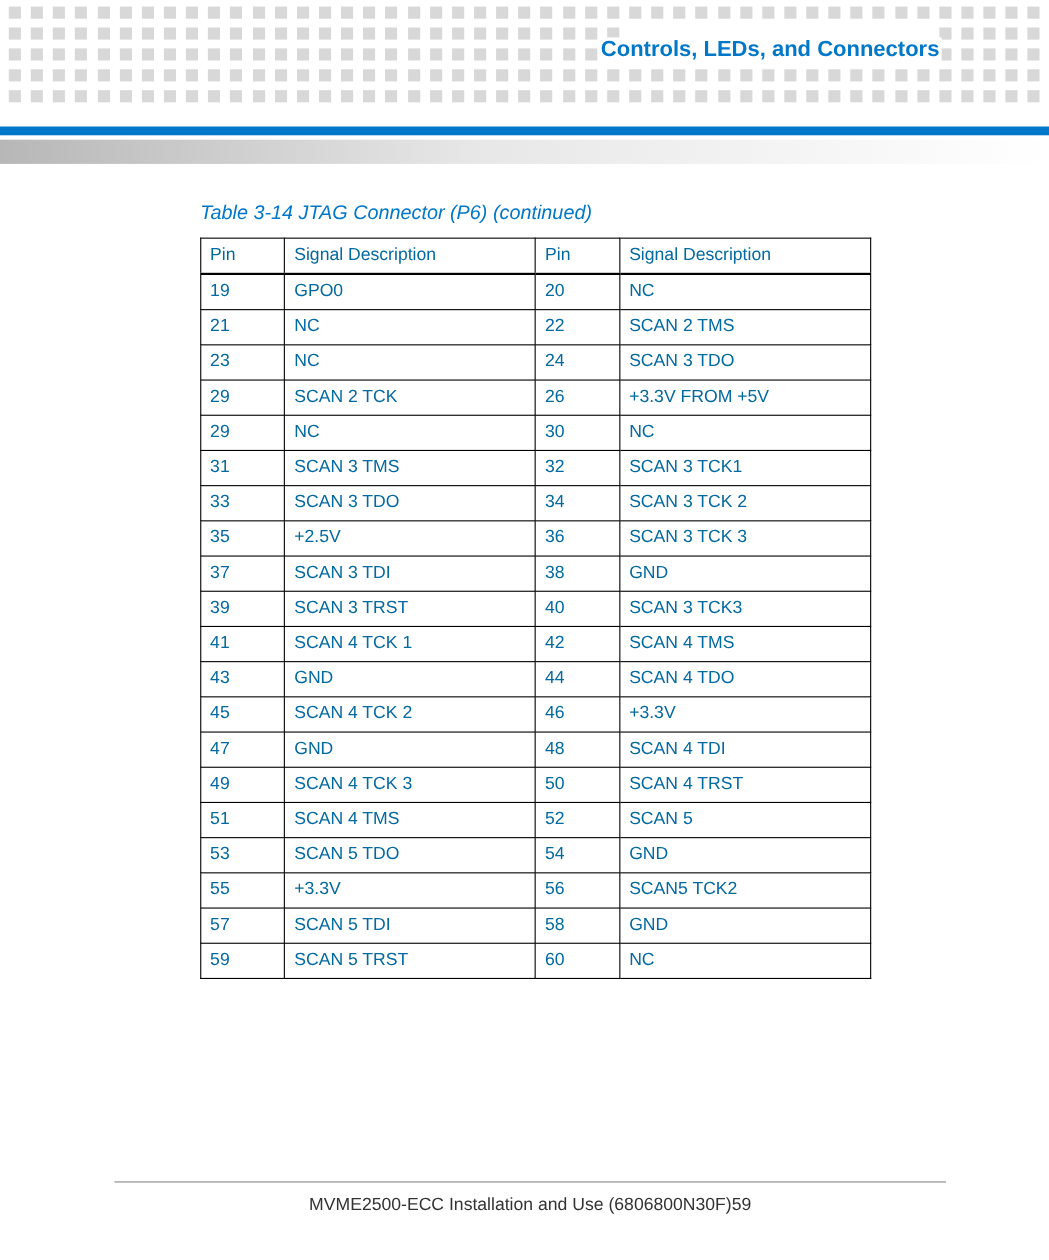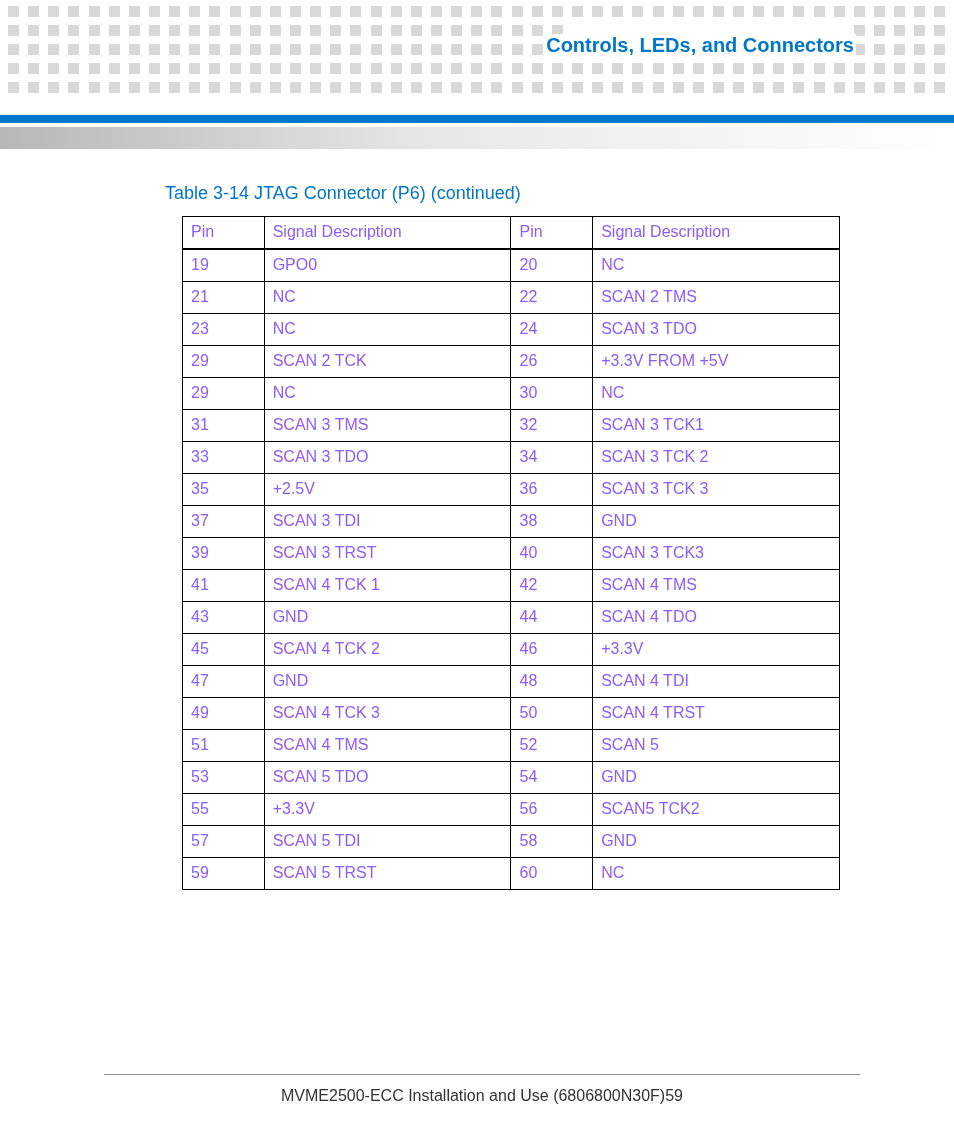"Table 3-14 JTAG Connector (P6)" .caption { font-style: none -> italic; left: 165px -> 182px }
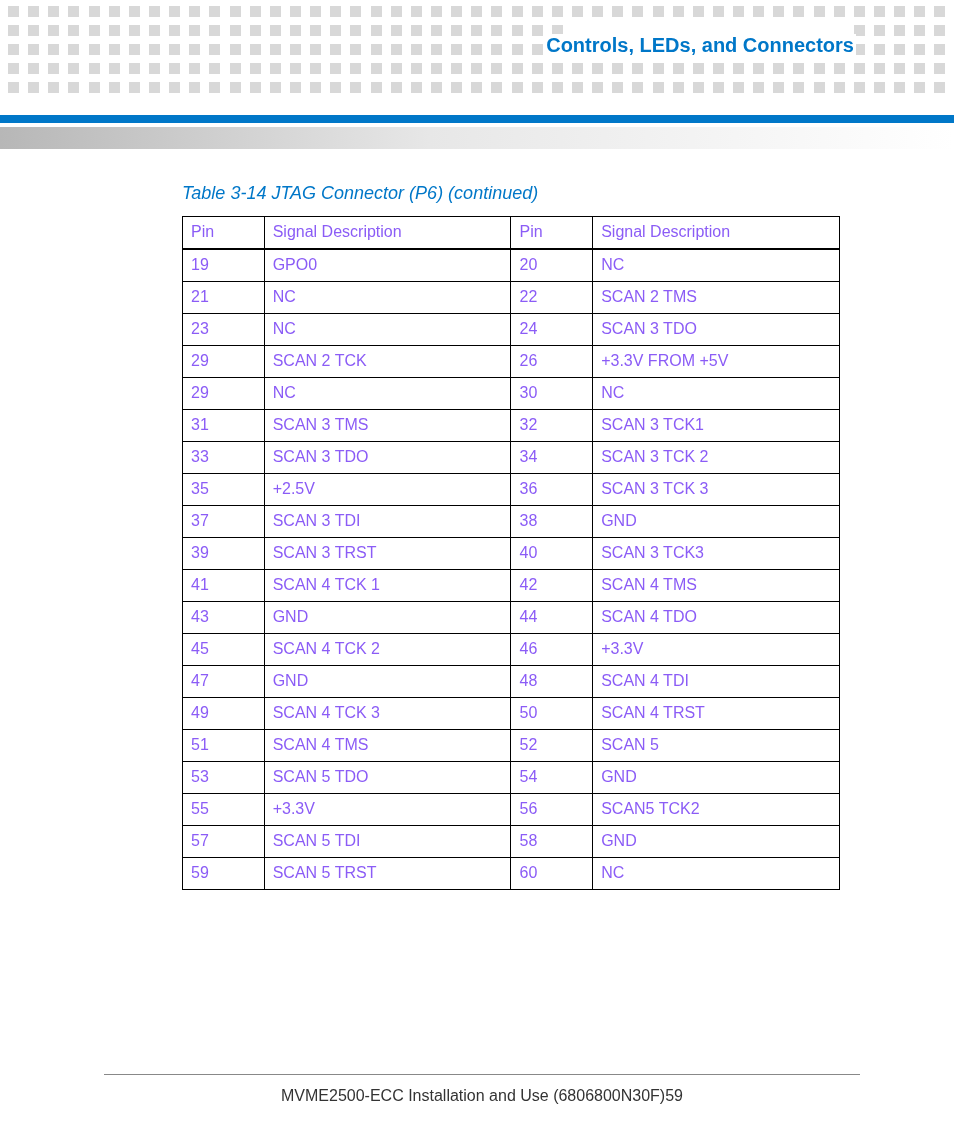"Pin" table.pins { color: #8b5cf6 -> #0369a1; width: 658px -> 610px }
